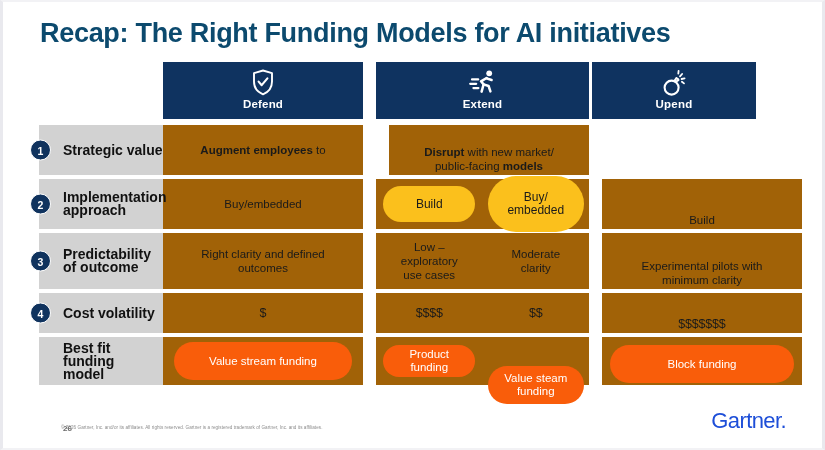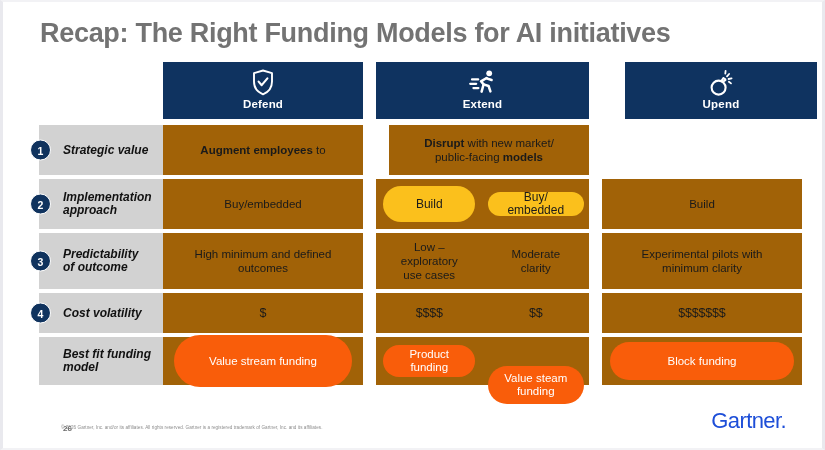"Recap: The Right Funding Models" .title { color: #737373 -> #0c4a6e }
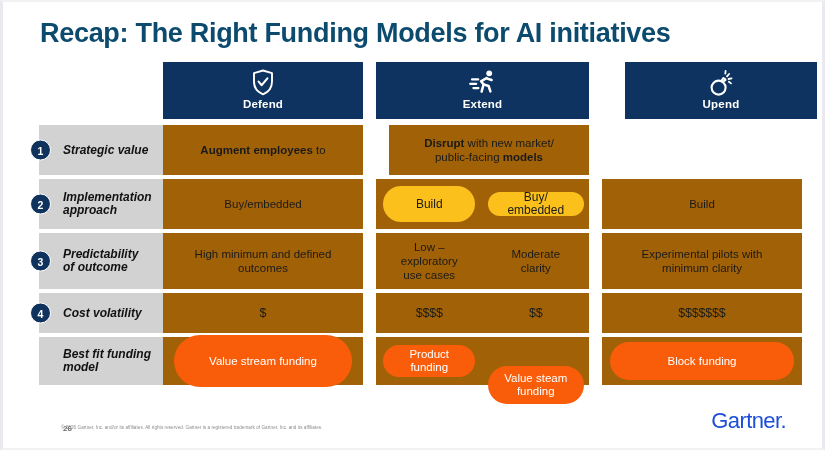"Upend" #hdr-upend { left: 622px -> 589px; width: 192px -> 164px }
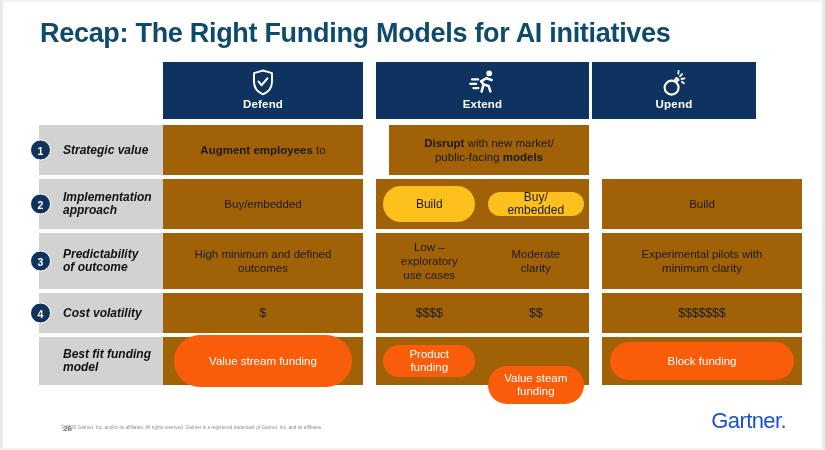"Strategic value" .labeltxt { font-size: 12px -> 14px; font-style: italic -> none }
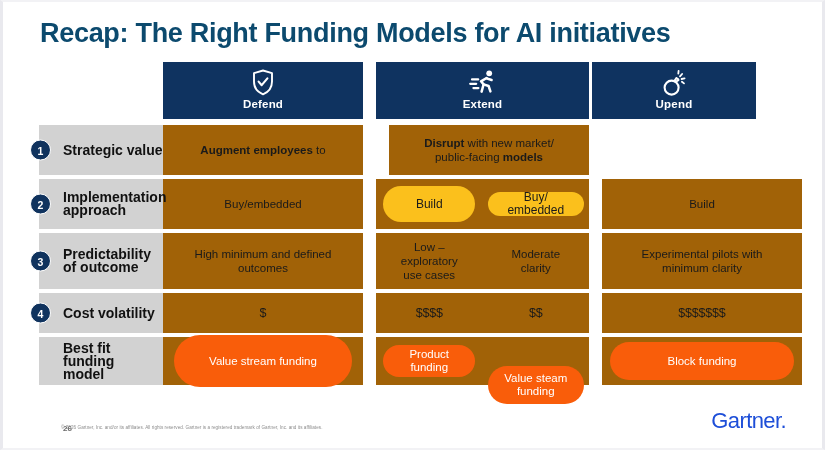"Disrupt with new market/" .c-upend { align-items: none -> flex-end }
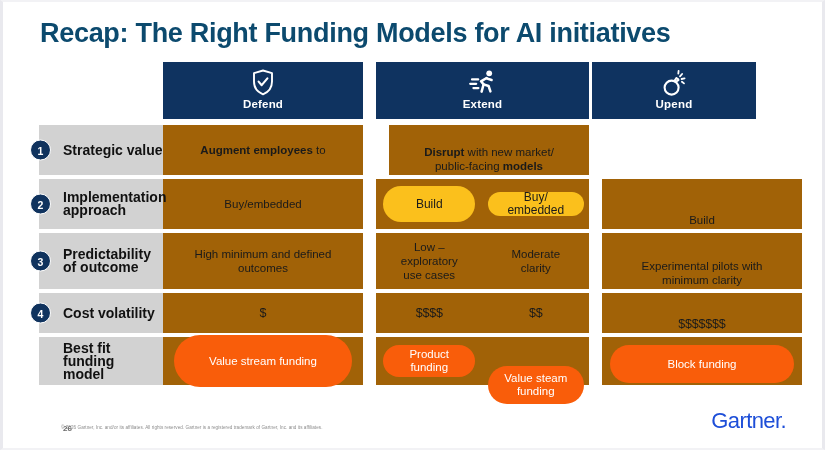"Buy/" #pill-buyemb { height: 24px -> 56px }
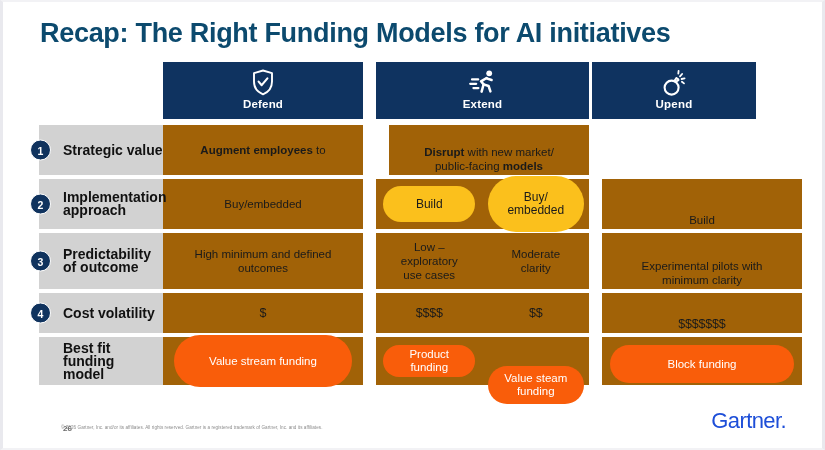"High minimum and defined" span { text: High minimum -> Right clarity }
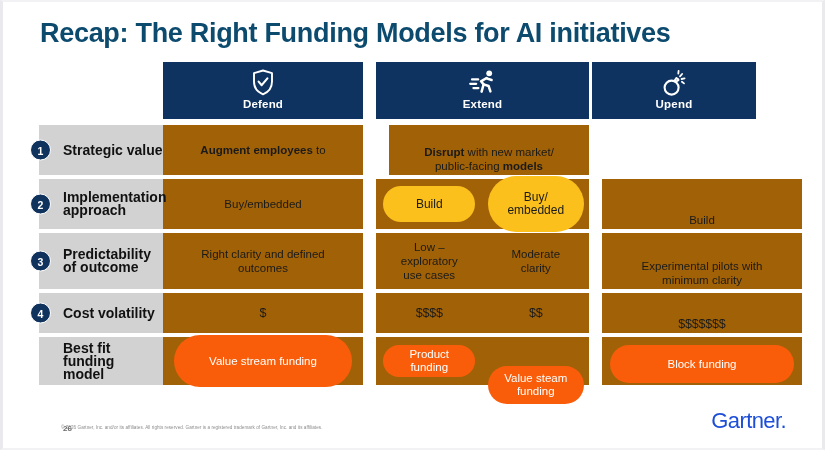"Value stream funding" #pill-vsf { height: 52px -> 38px }
